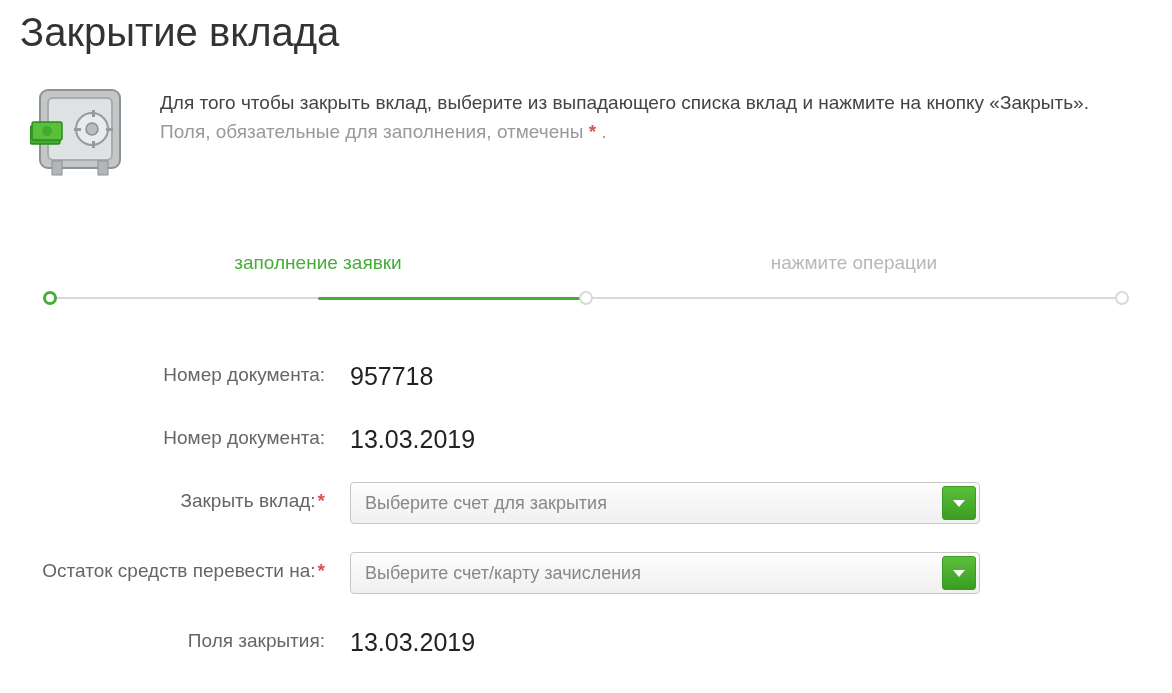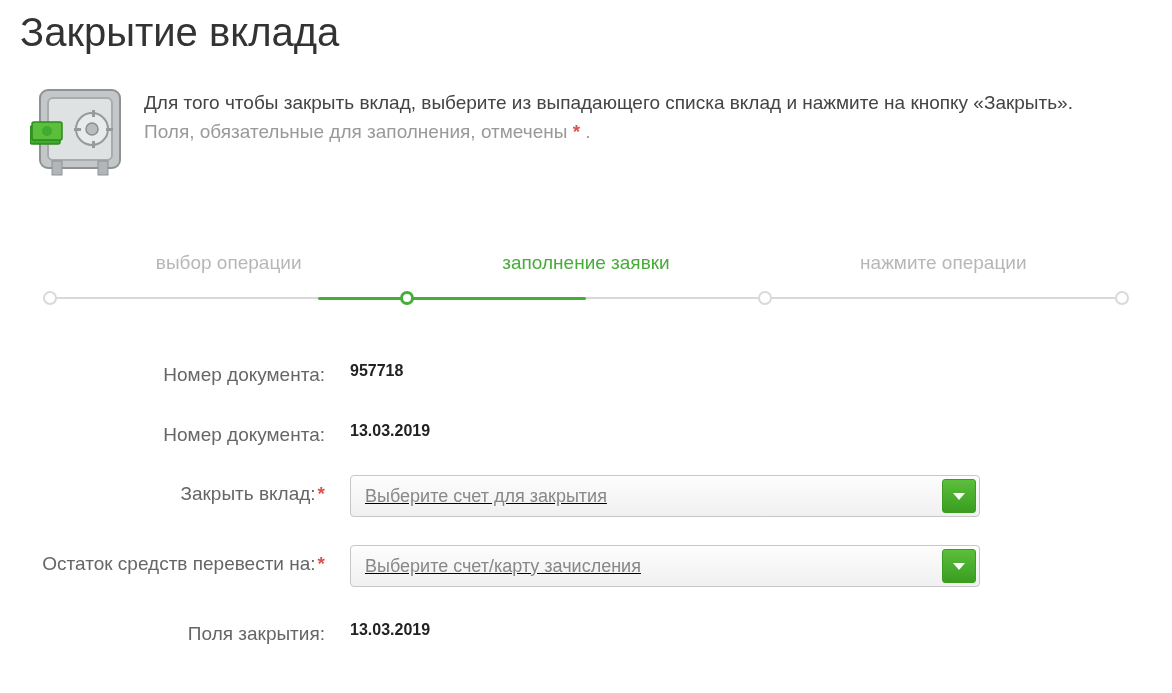"Для того чтобы закрыть вклад," .intro-block { gap: 14px -> 30px }
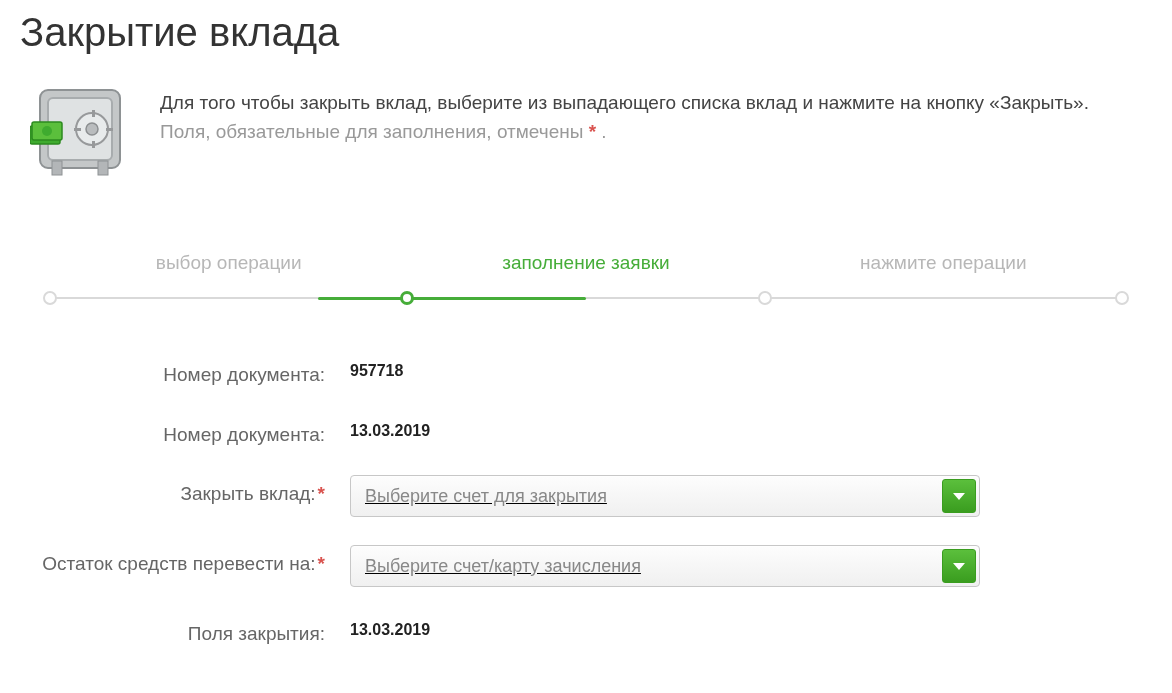"выбор операции" div.progress-step { html: <div> <span>выбор операции</span> <span></span> </div> -> none }
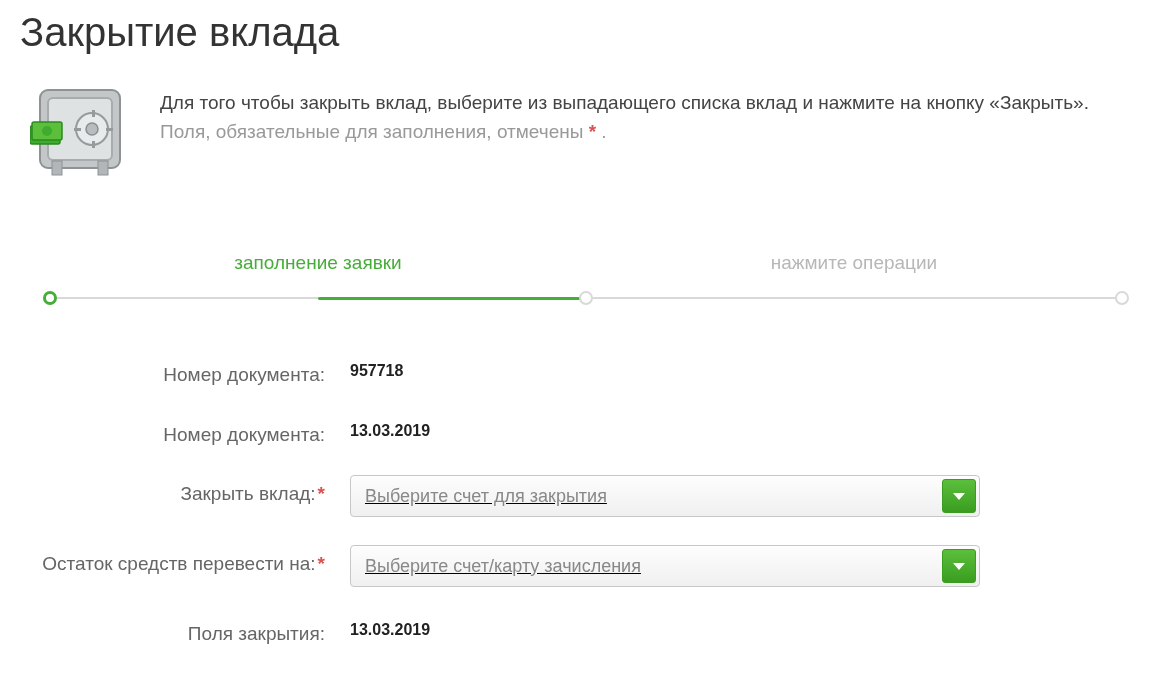"957718" .form-value { font-size: 16px -> 25px; font-weight: 700 -> 400 }
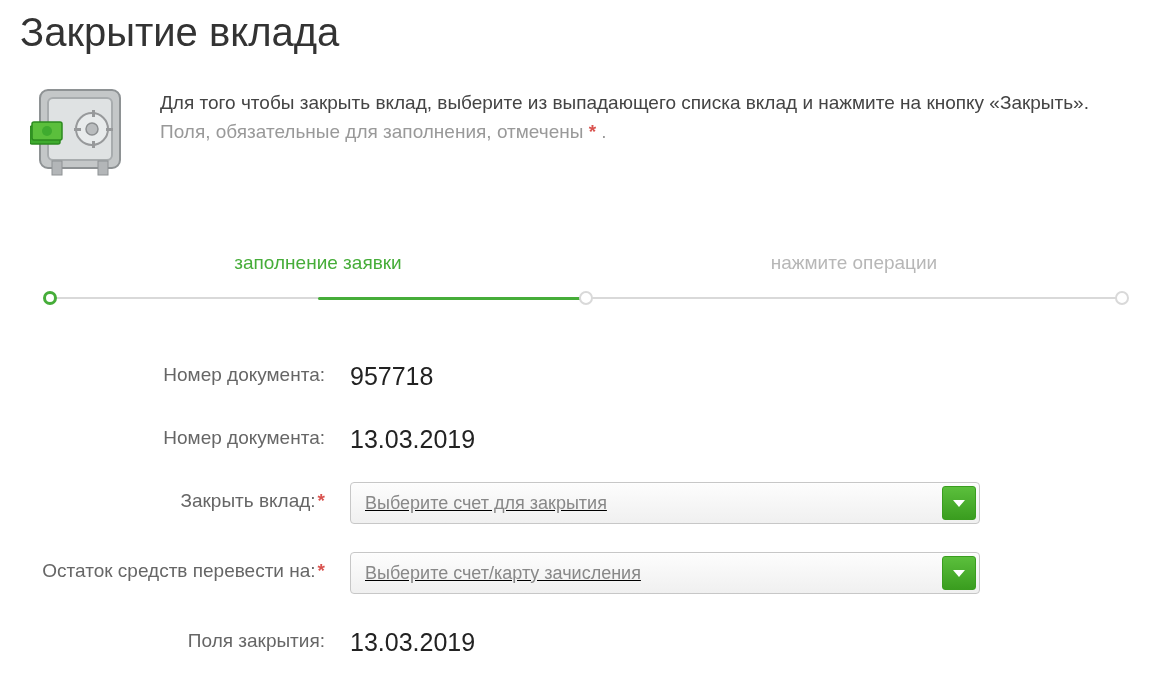"Выберите счет для закрытия" .select-wrap { text-decoration: underline -> none }
